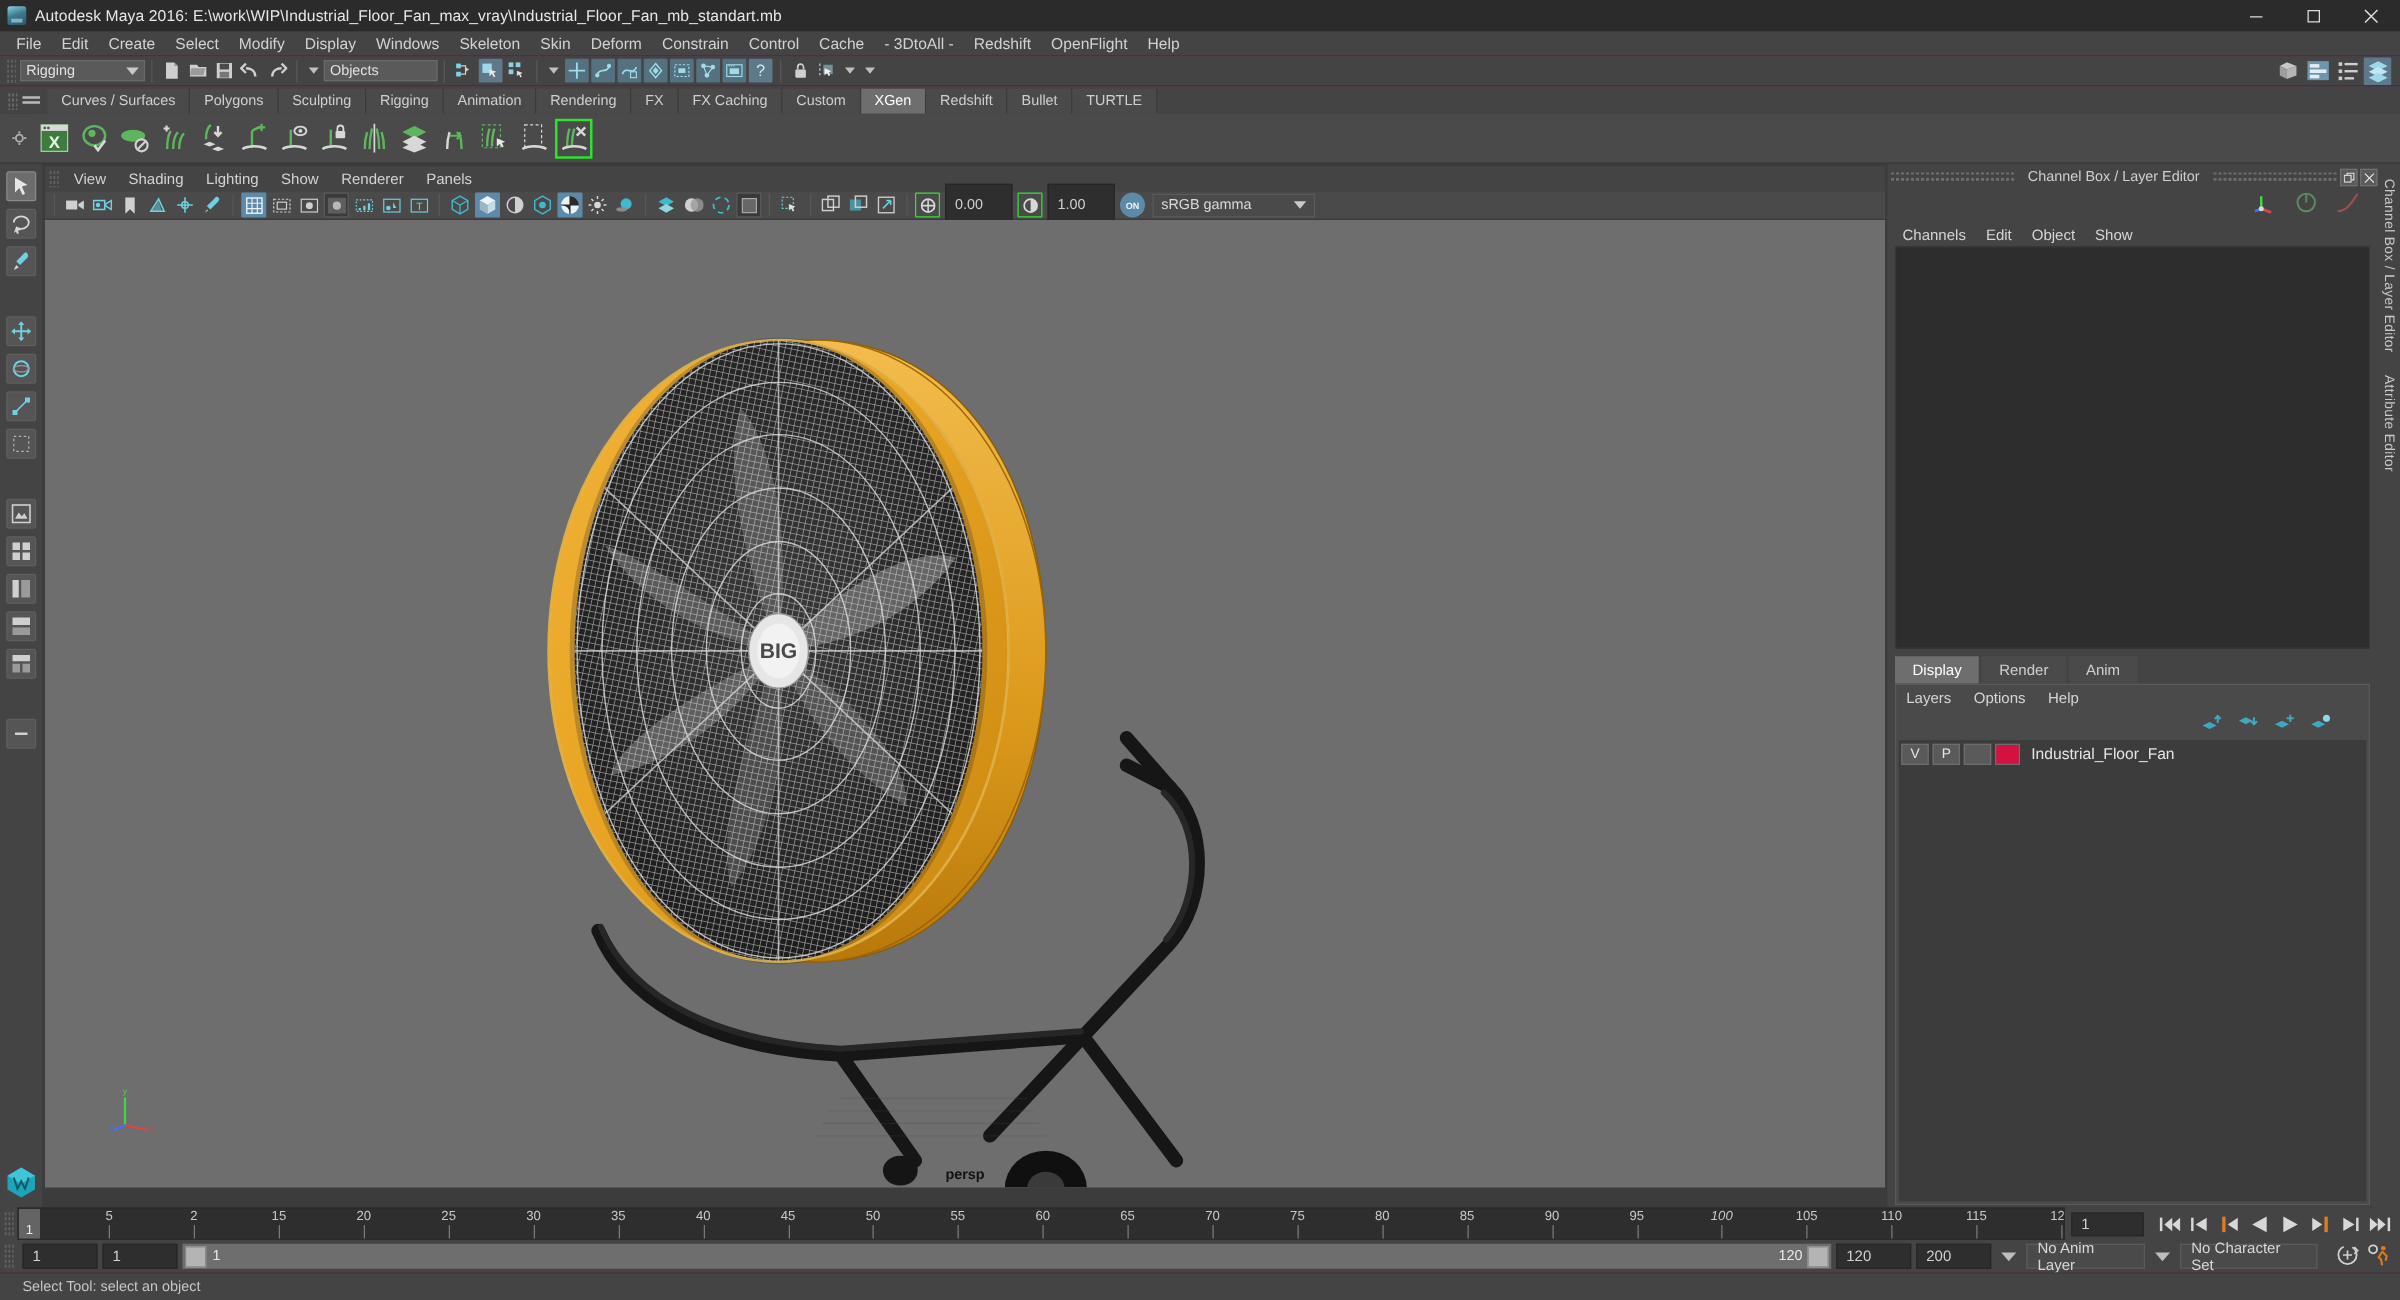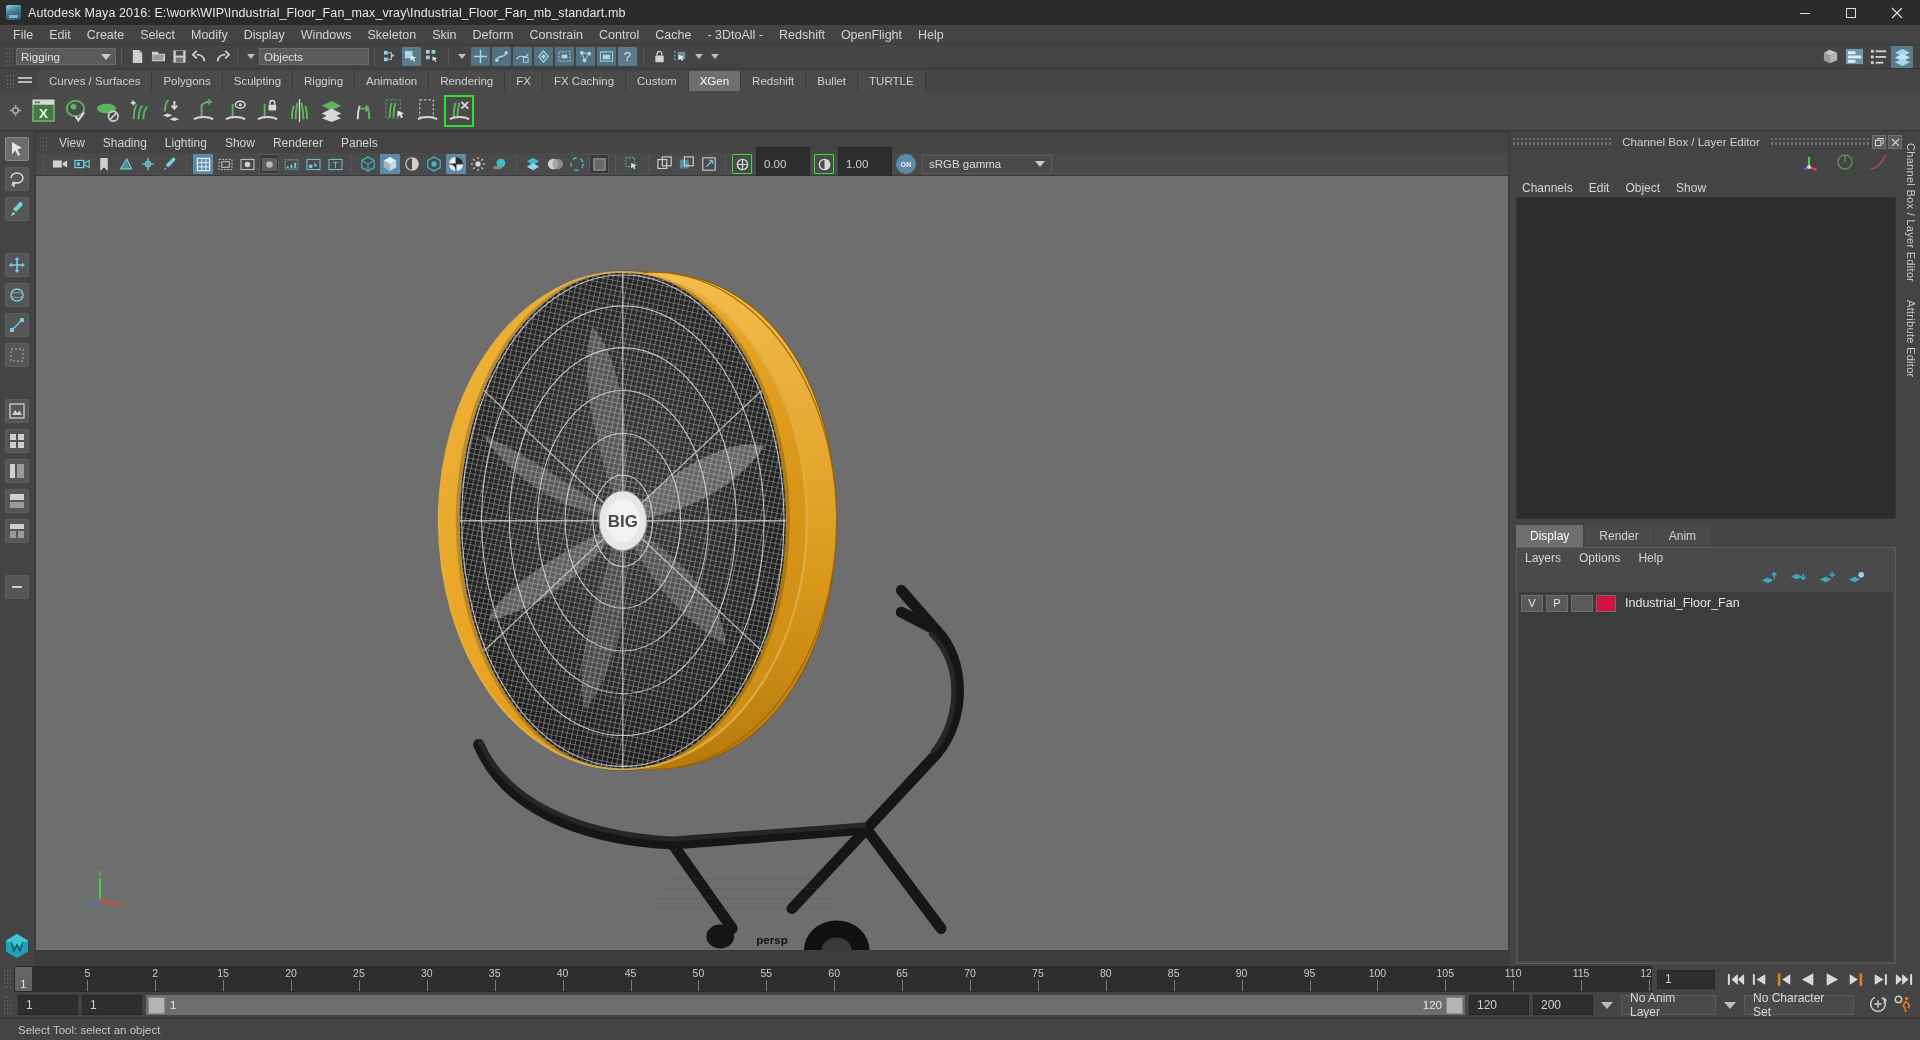"Objects" div.combo { width: 110px -> 91px }
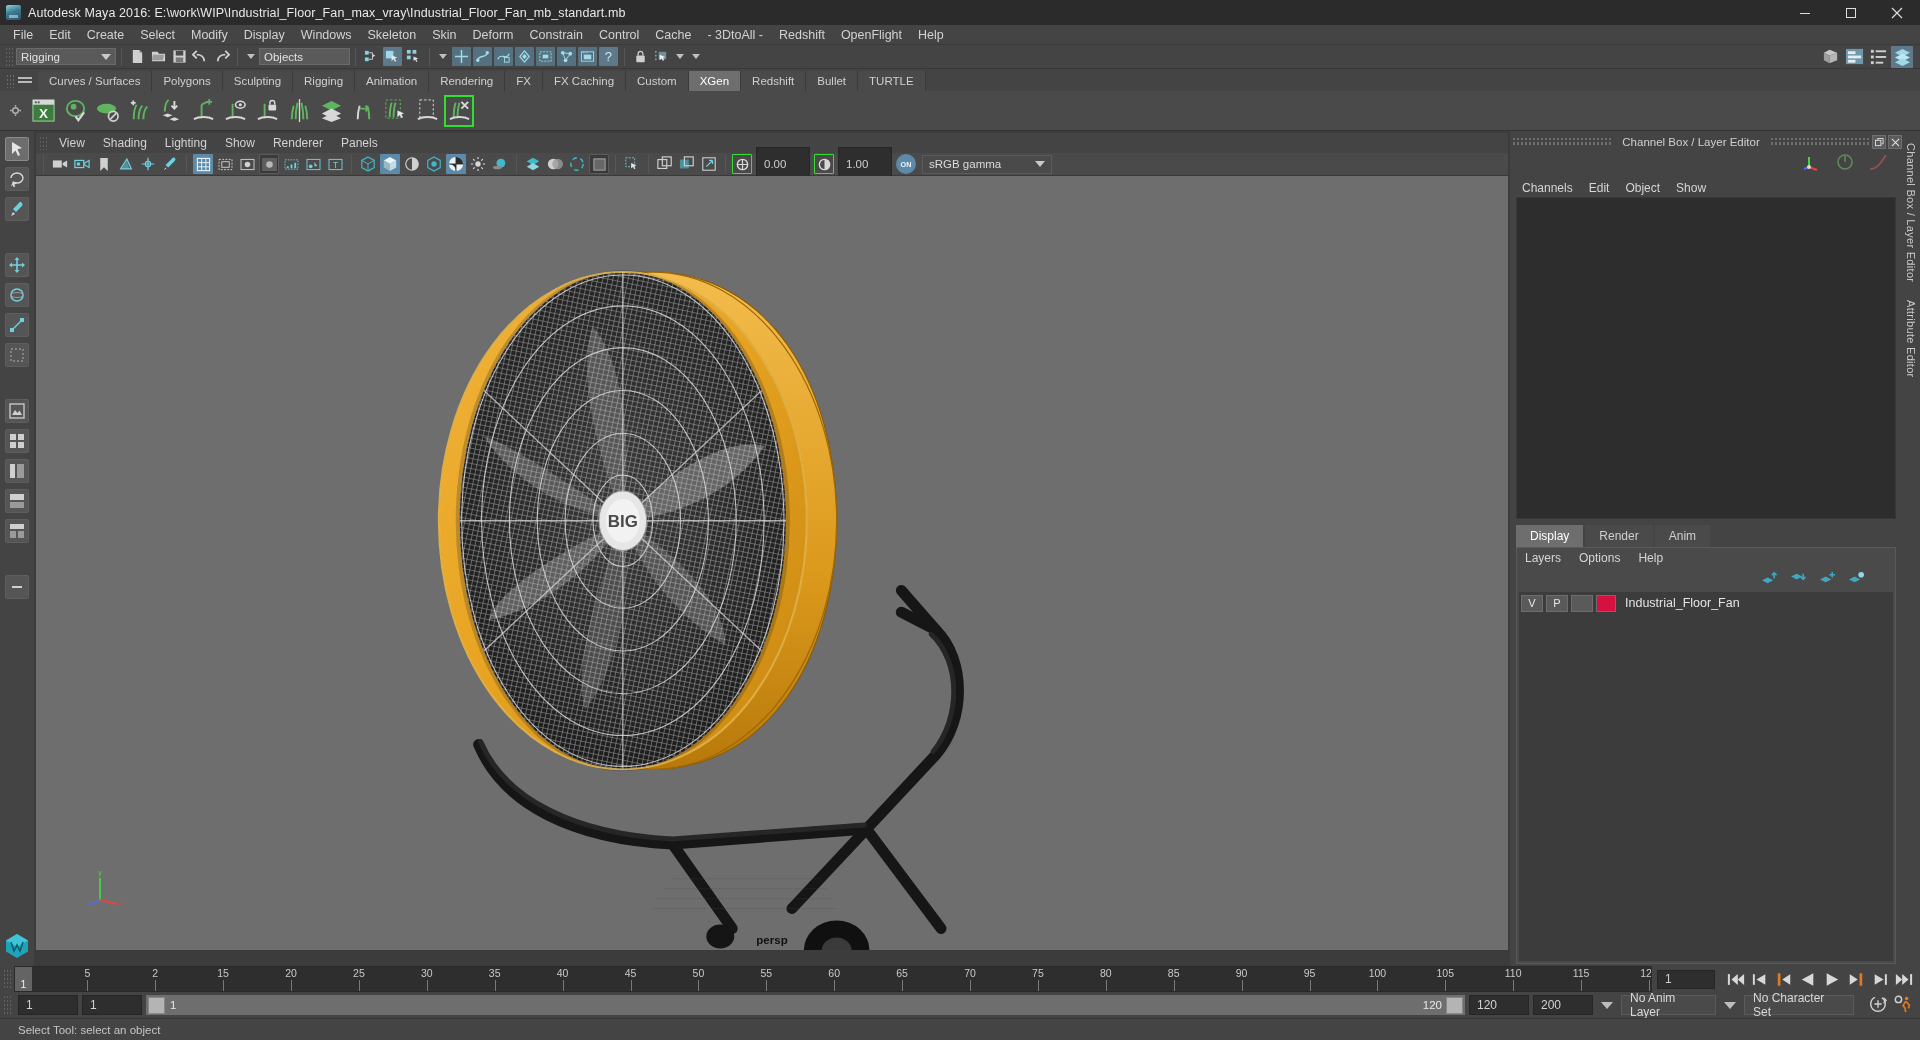"100" div.tlab { font-style: none -> italic }
